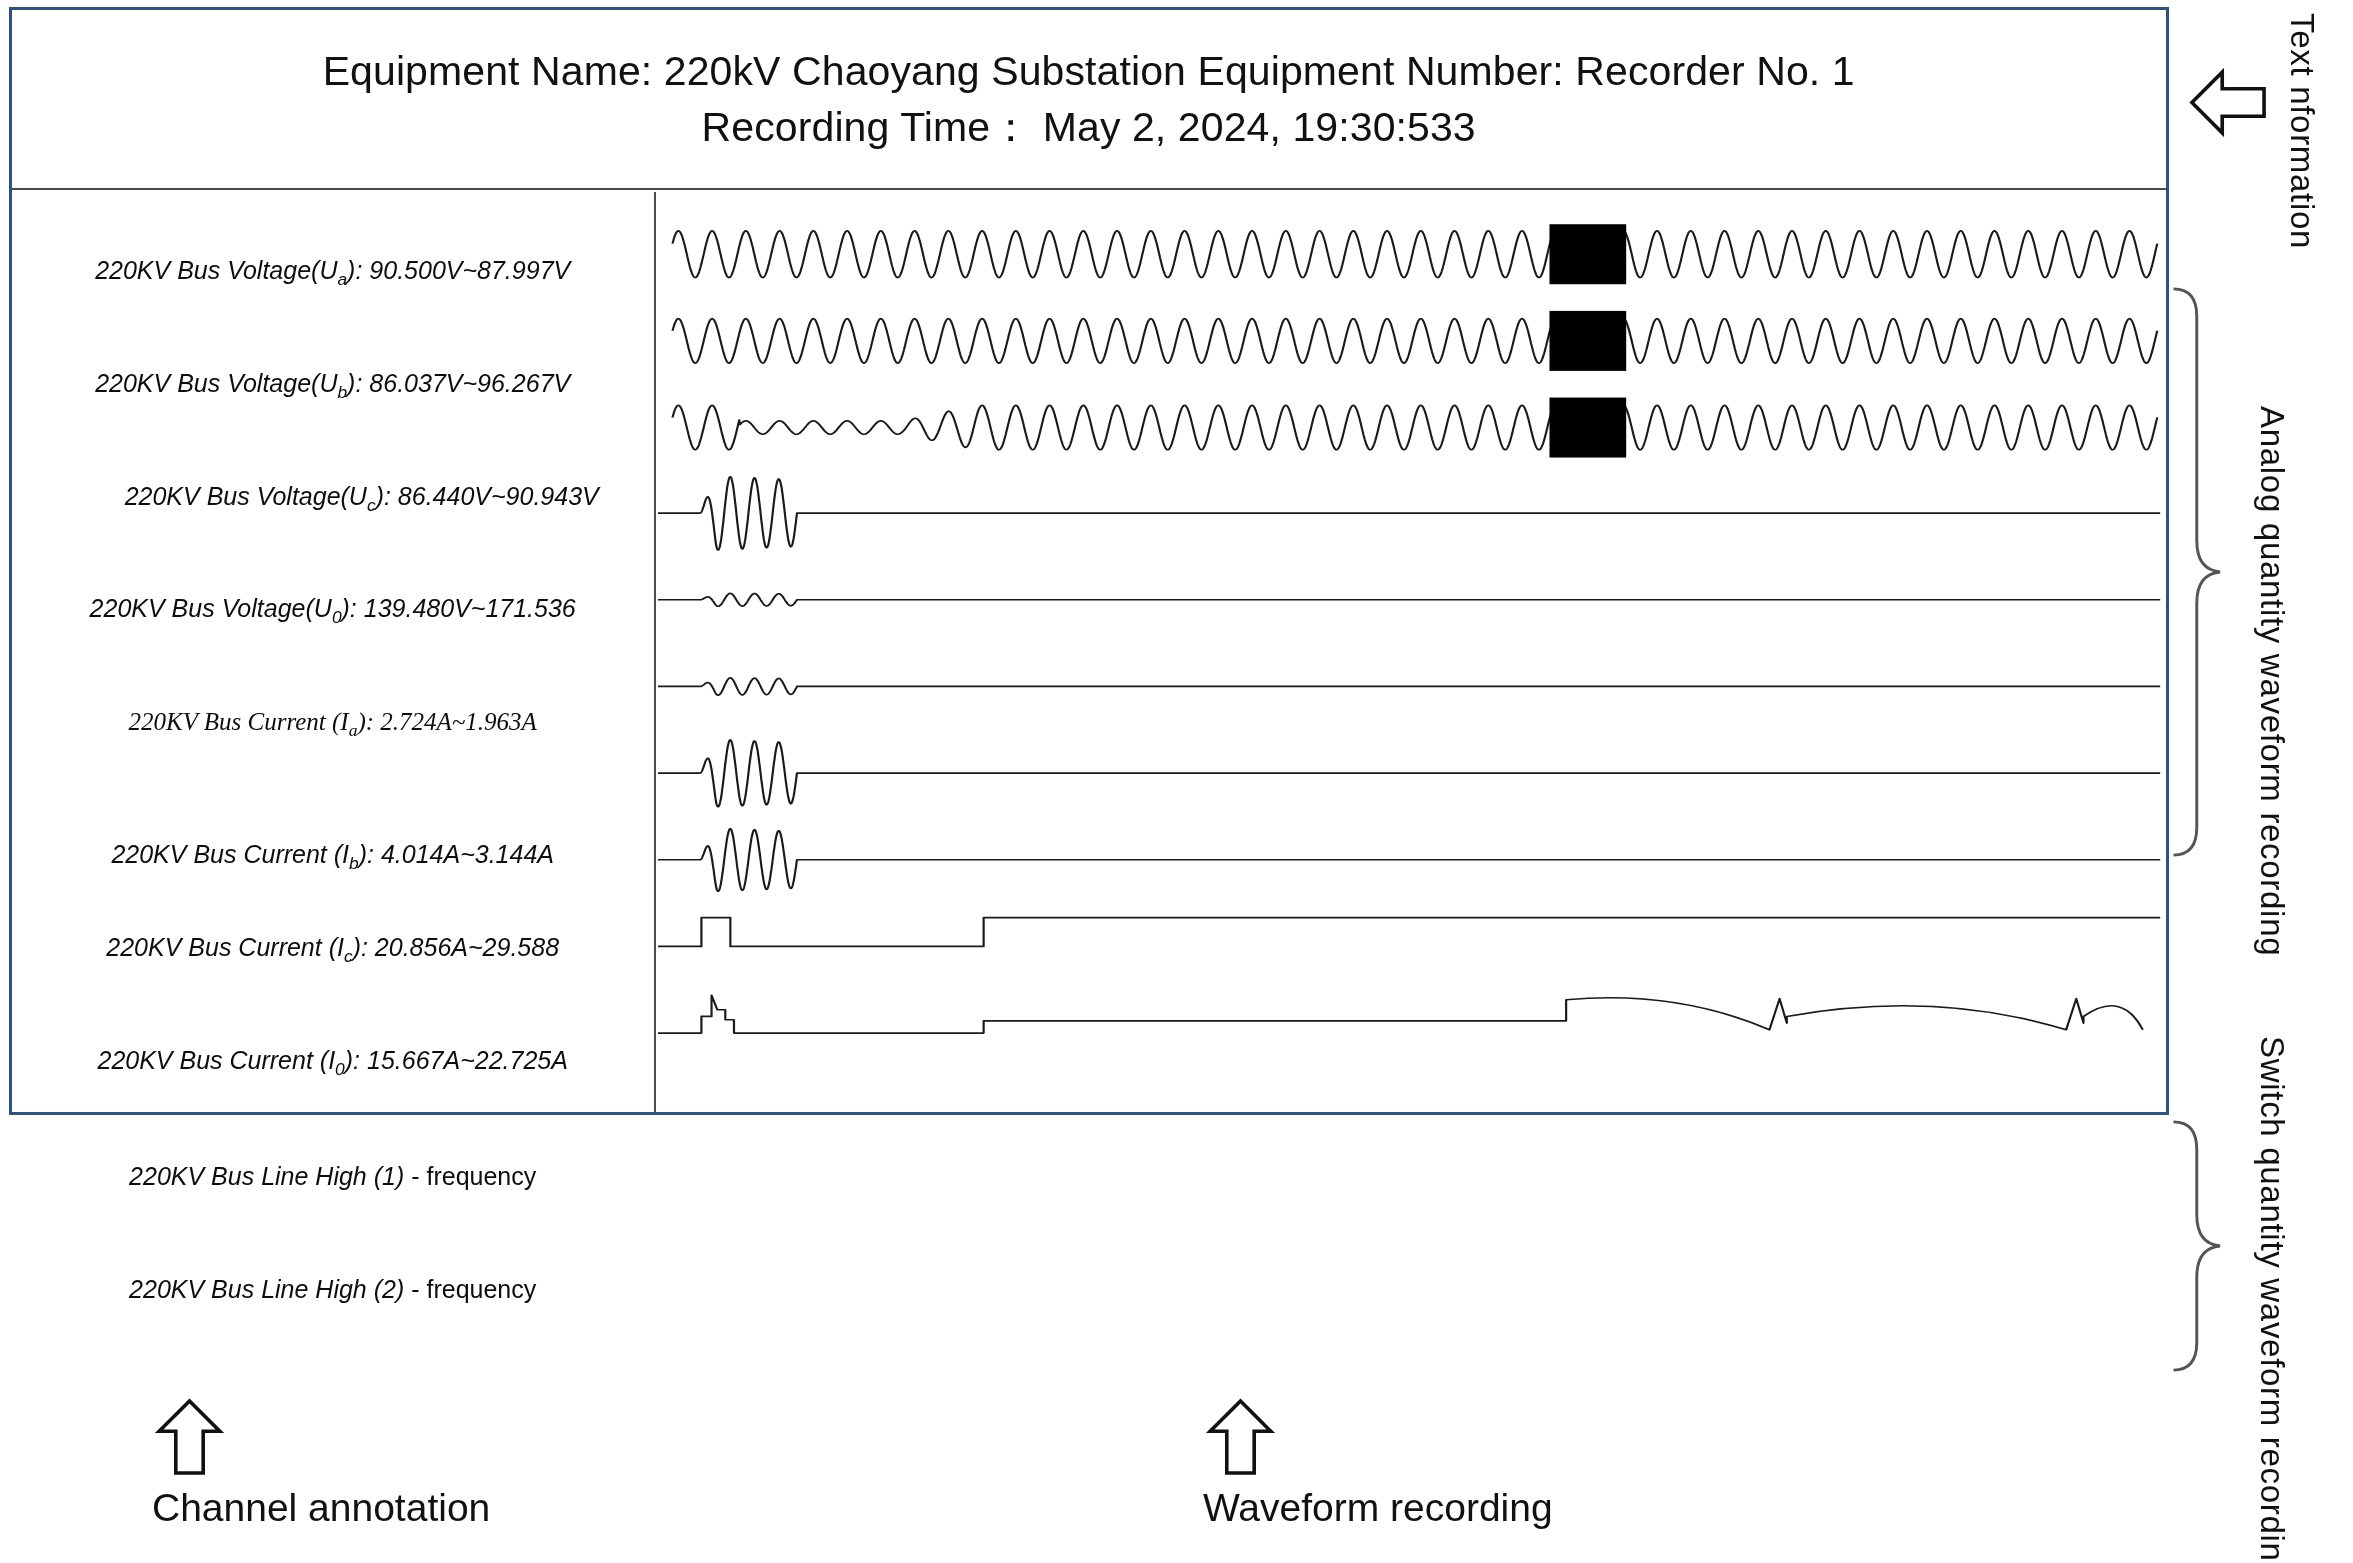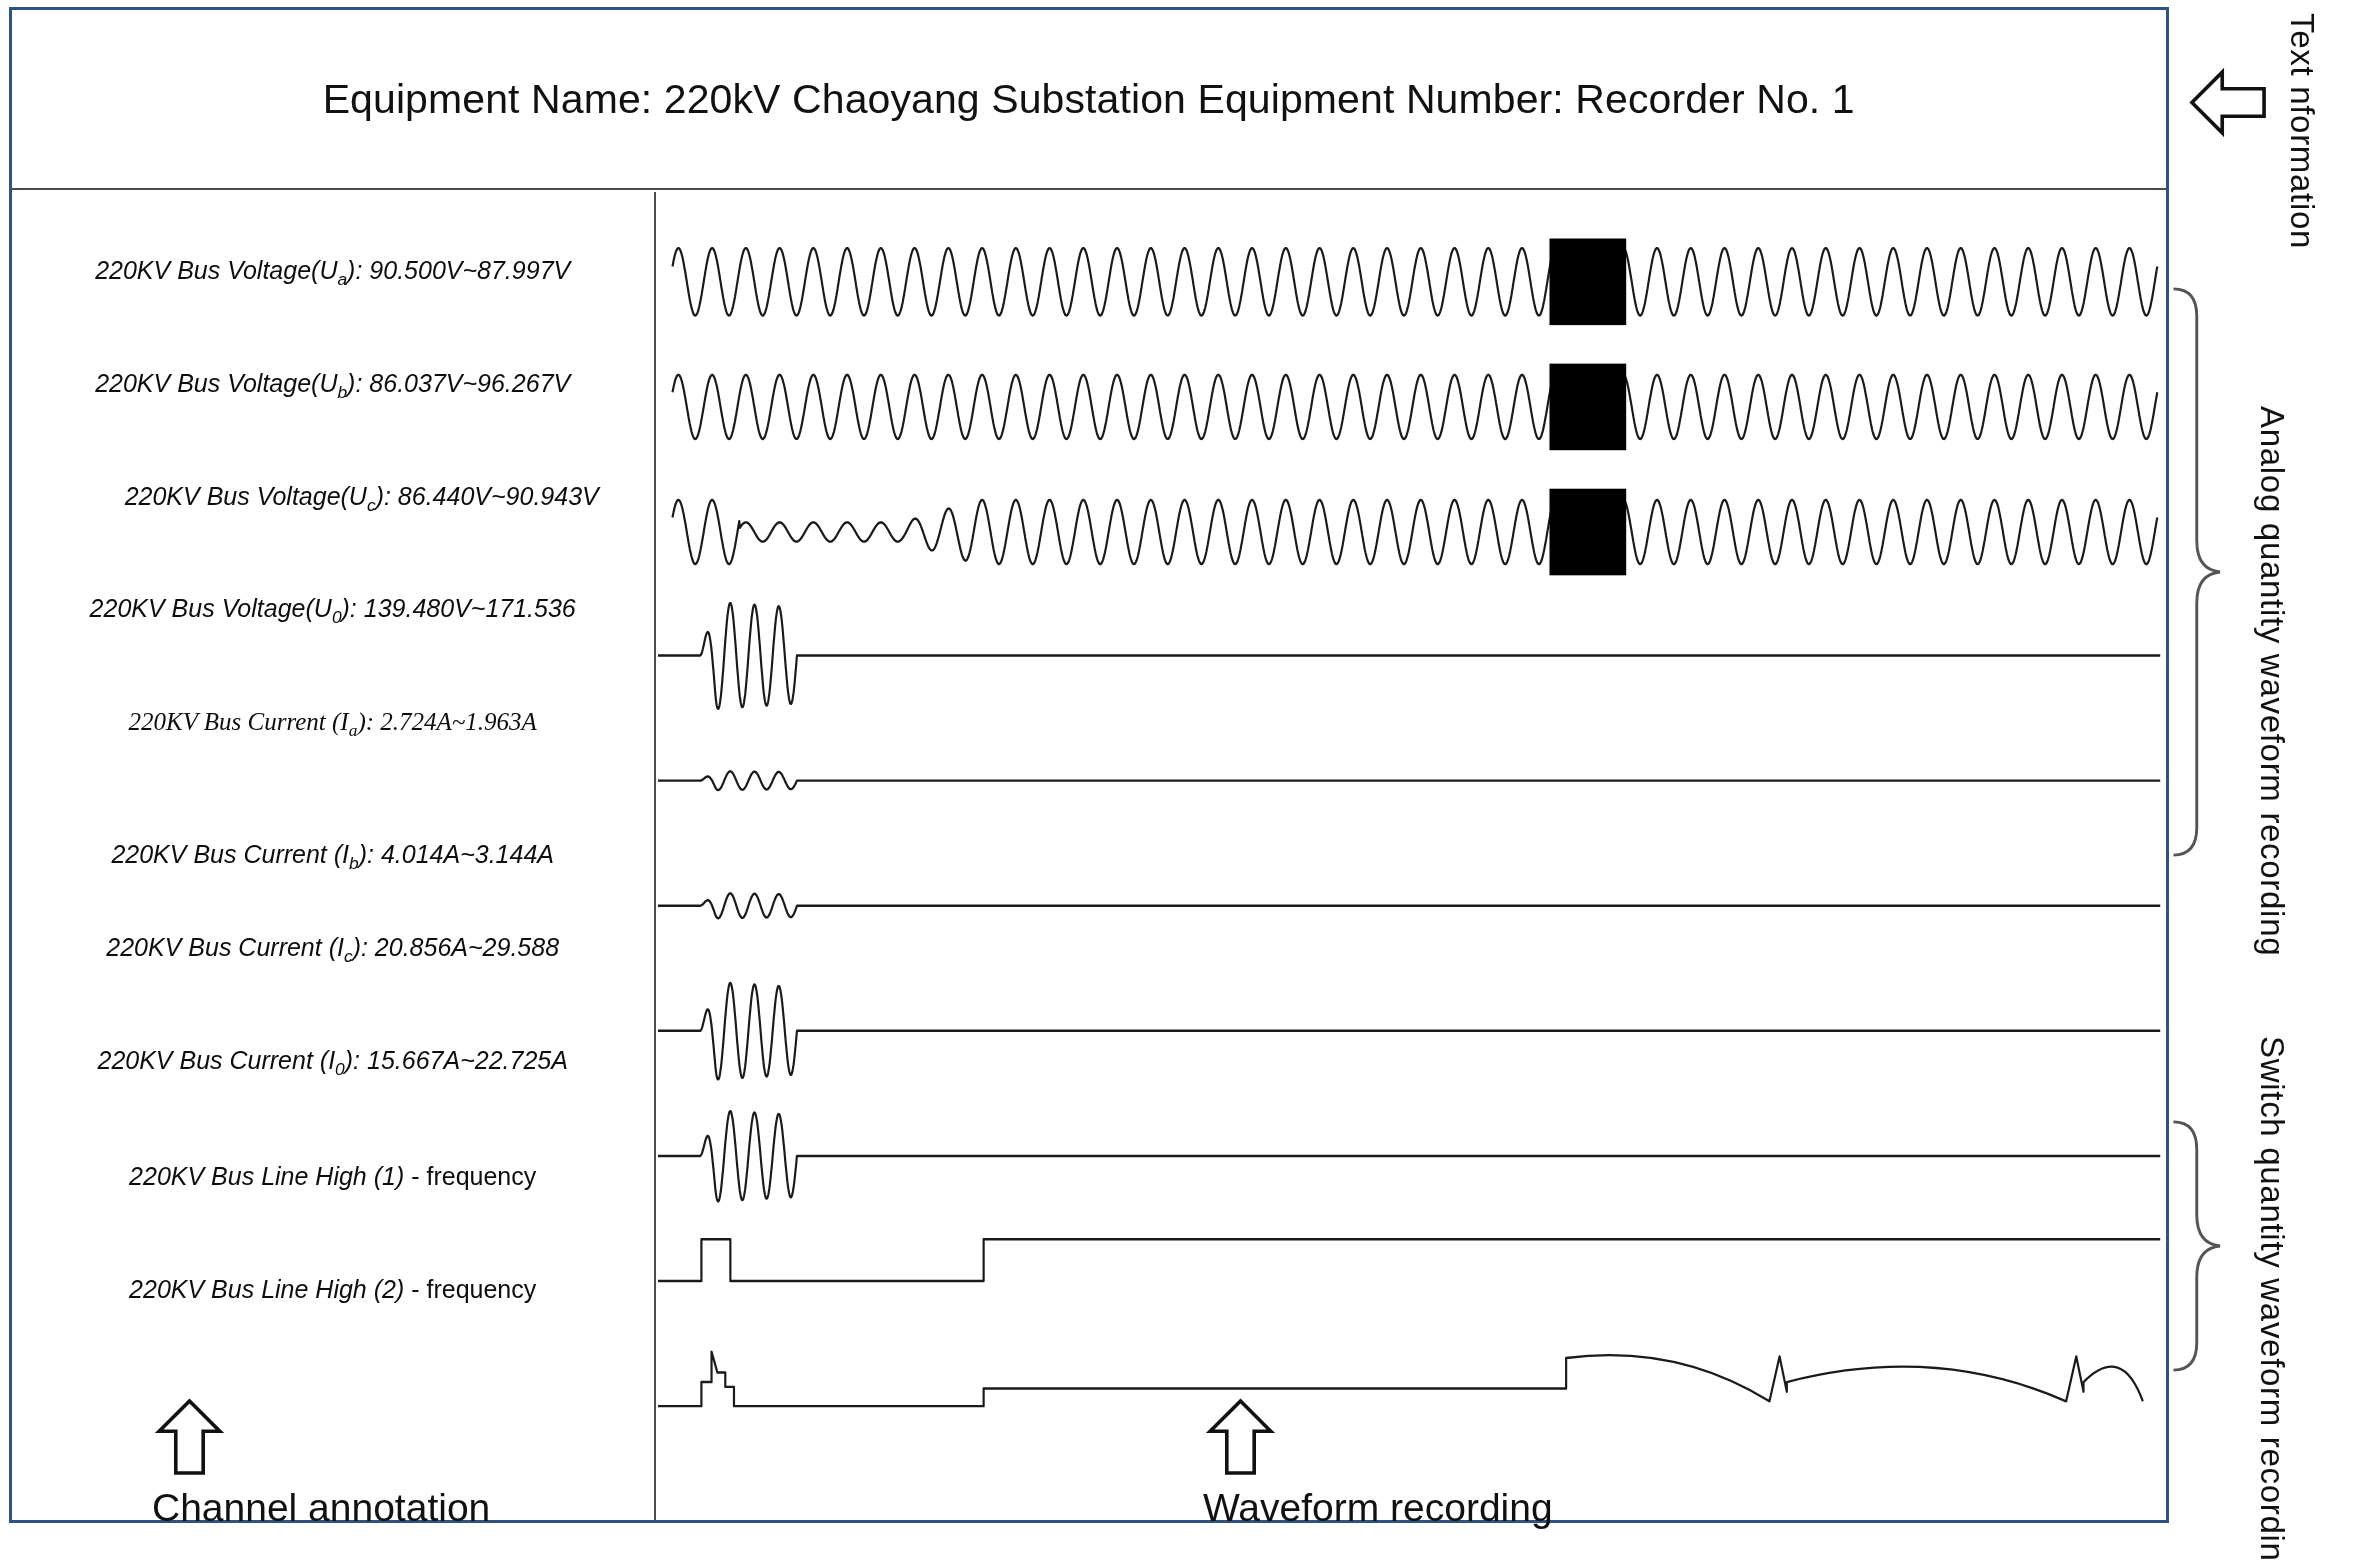"Equipment Name: 220kV Chaoyang" #recorder-frame { height: 1516px -> 1108px }
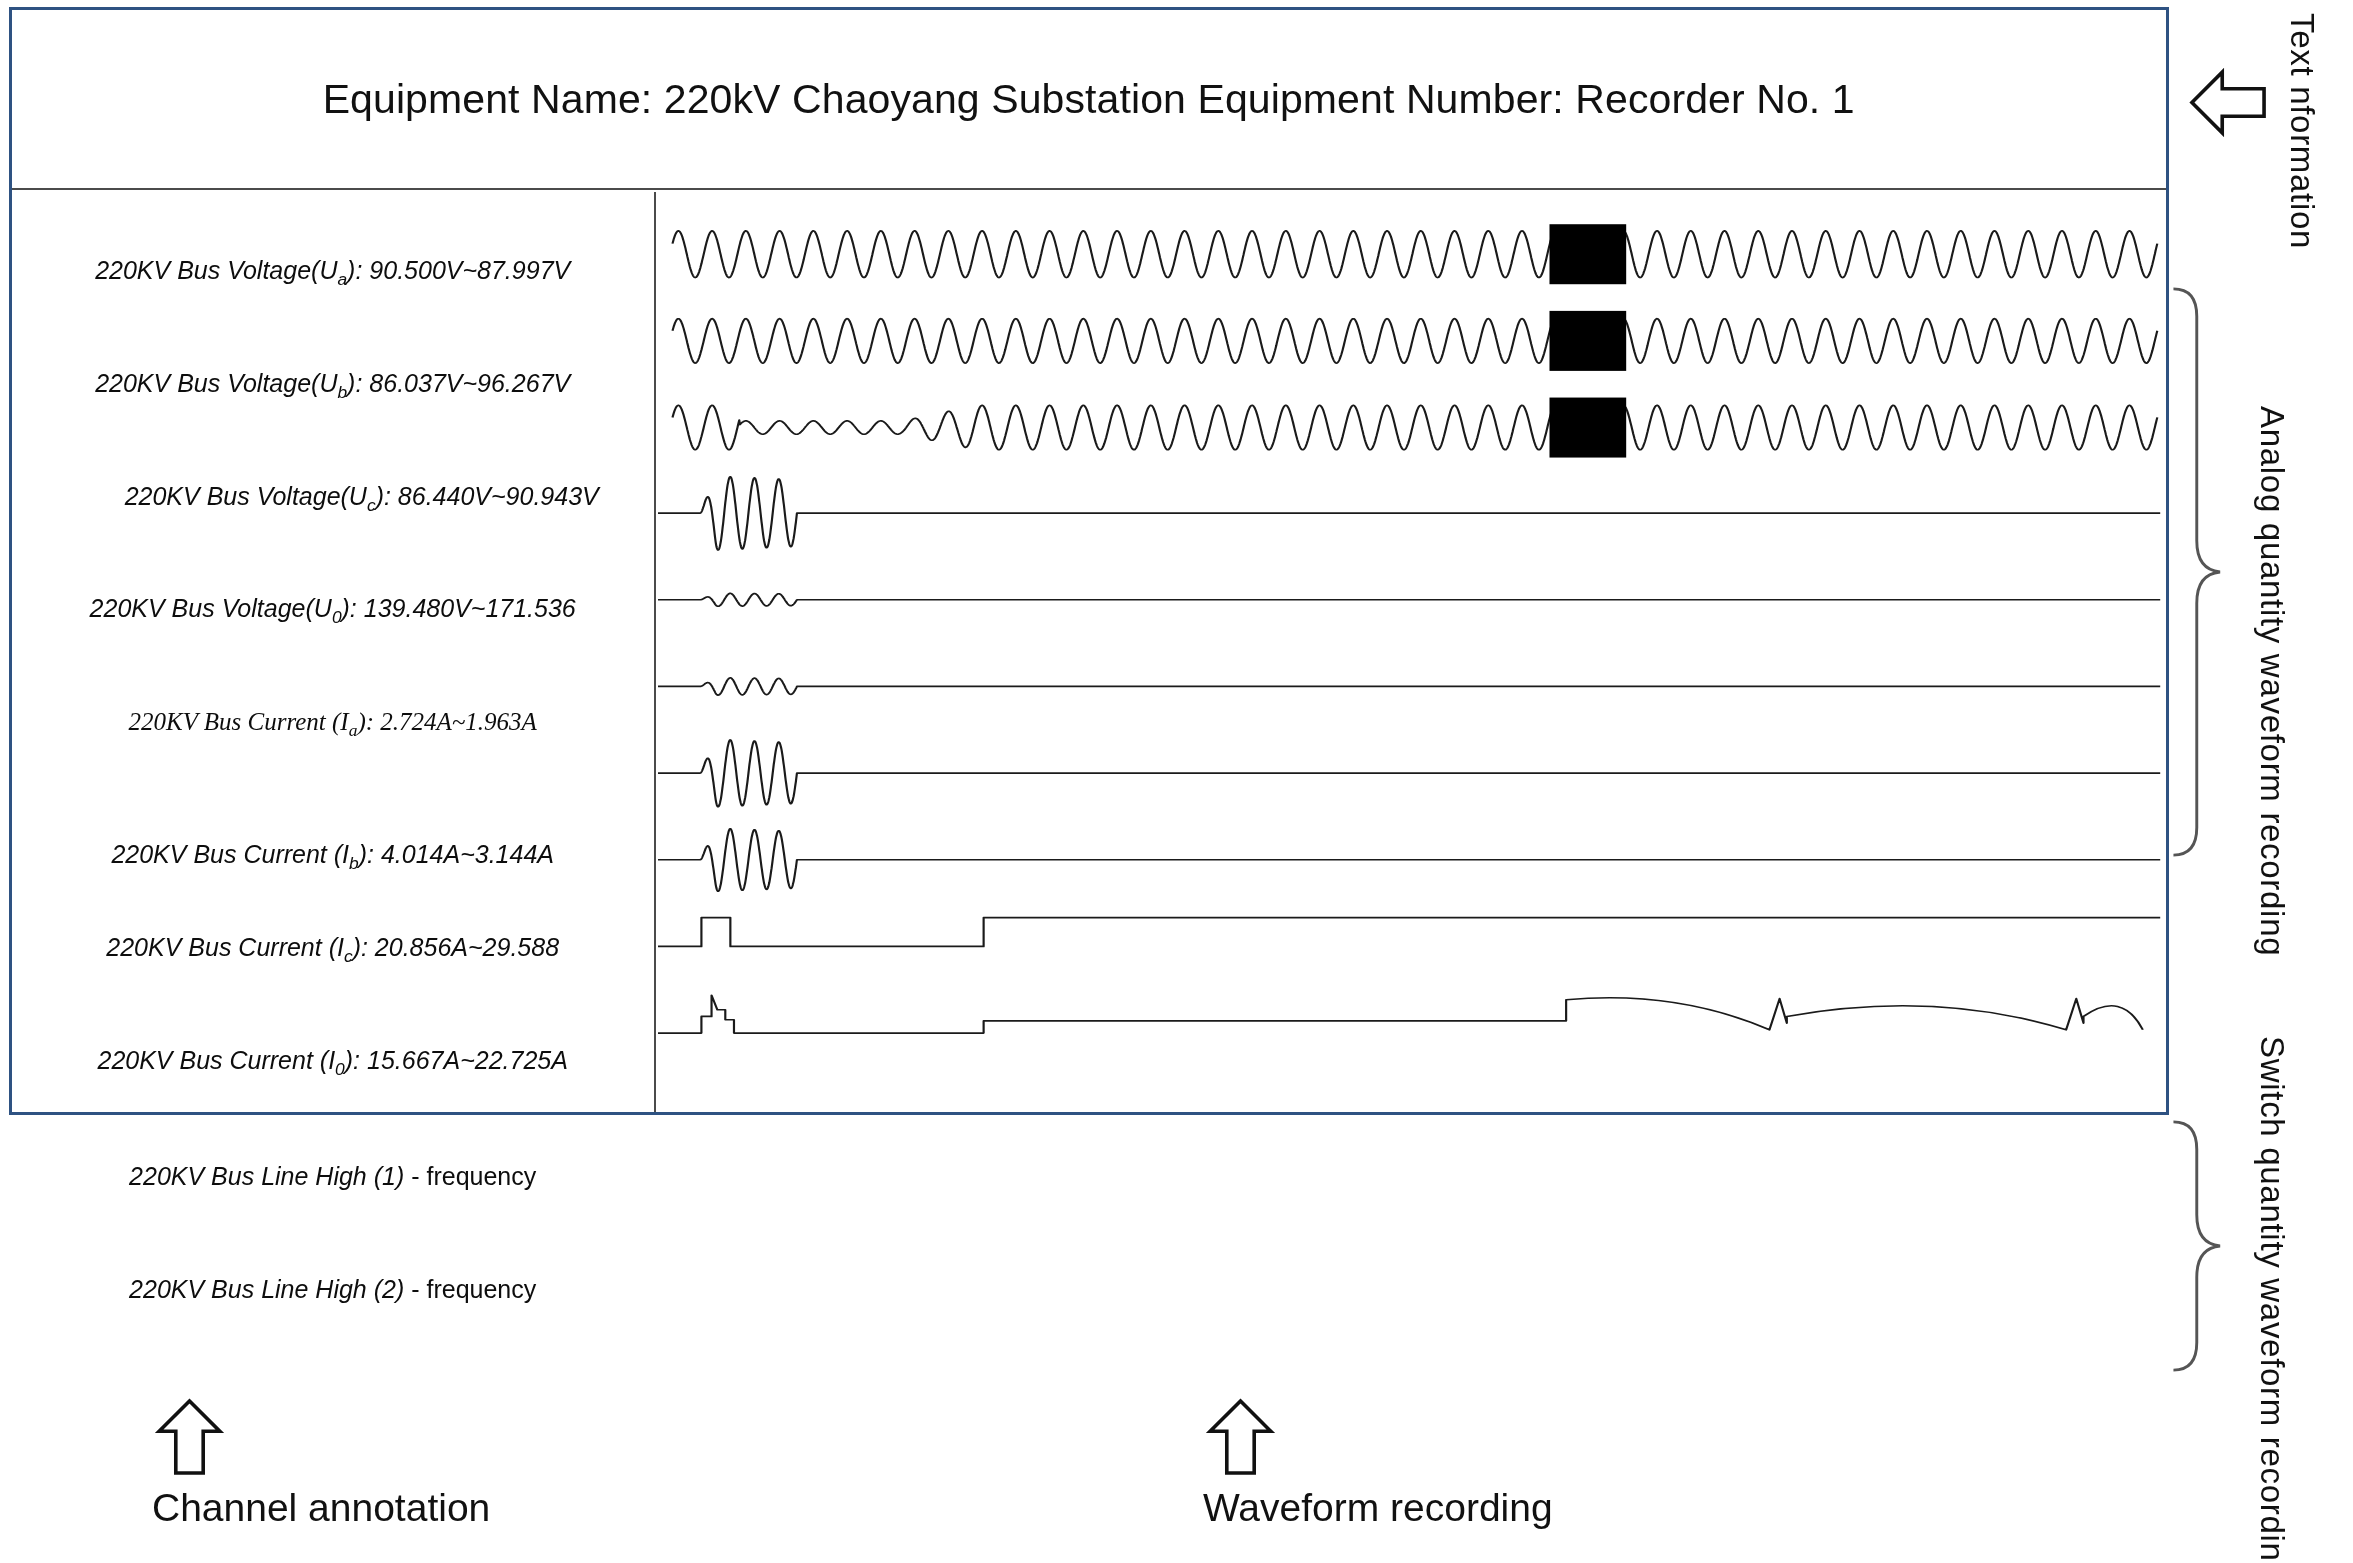"Recording Time： May 2, 2024," div.header-line { html: none -> <div>Recording Time： May 2, 2024, 19:30:533</div> }
